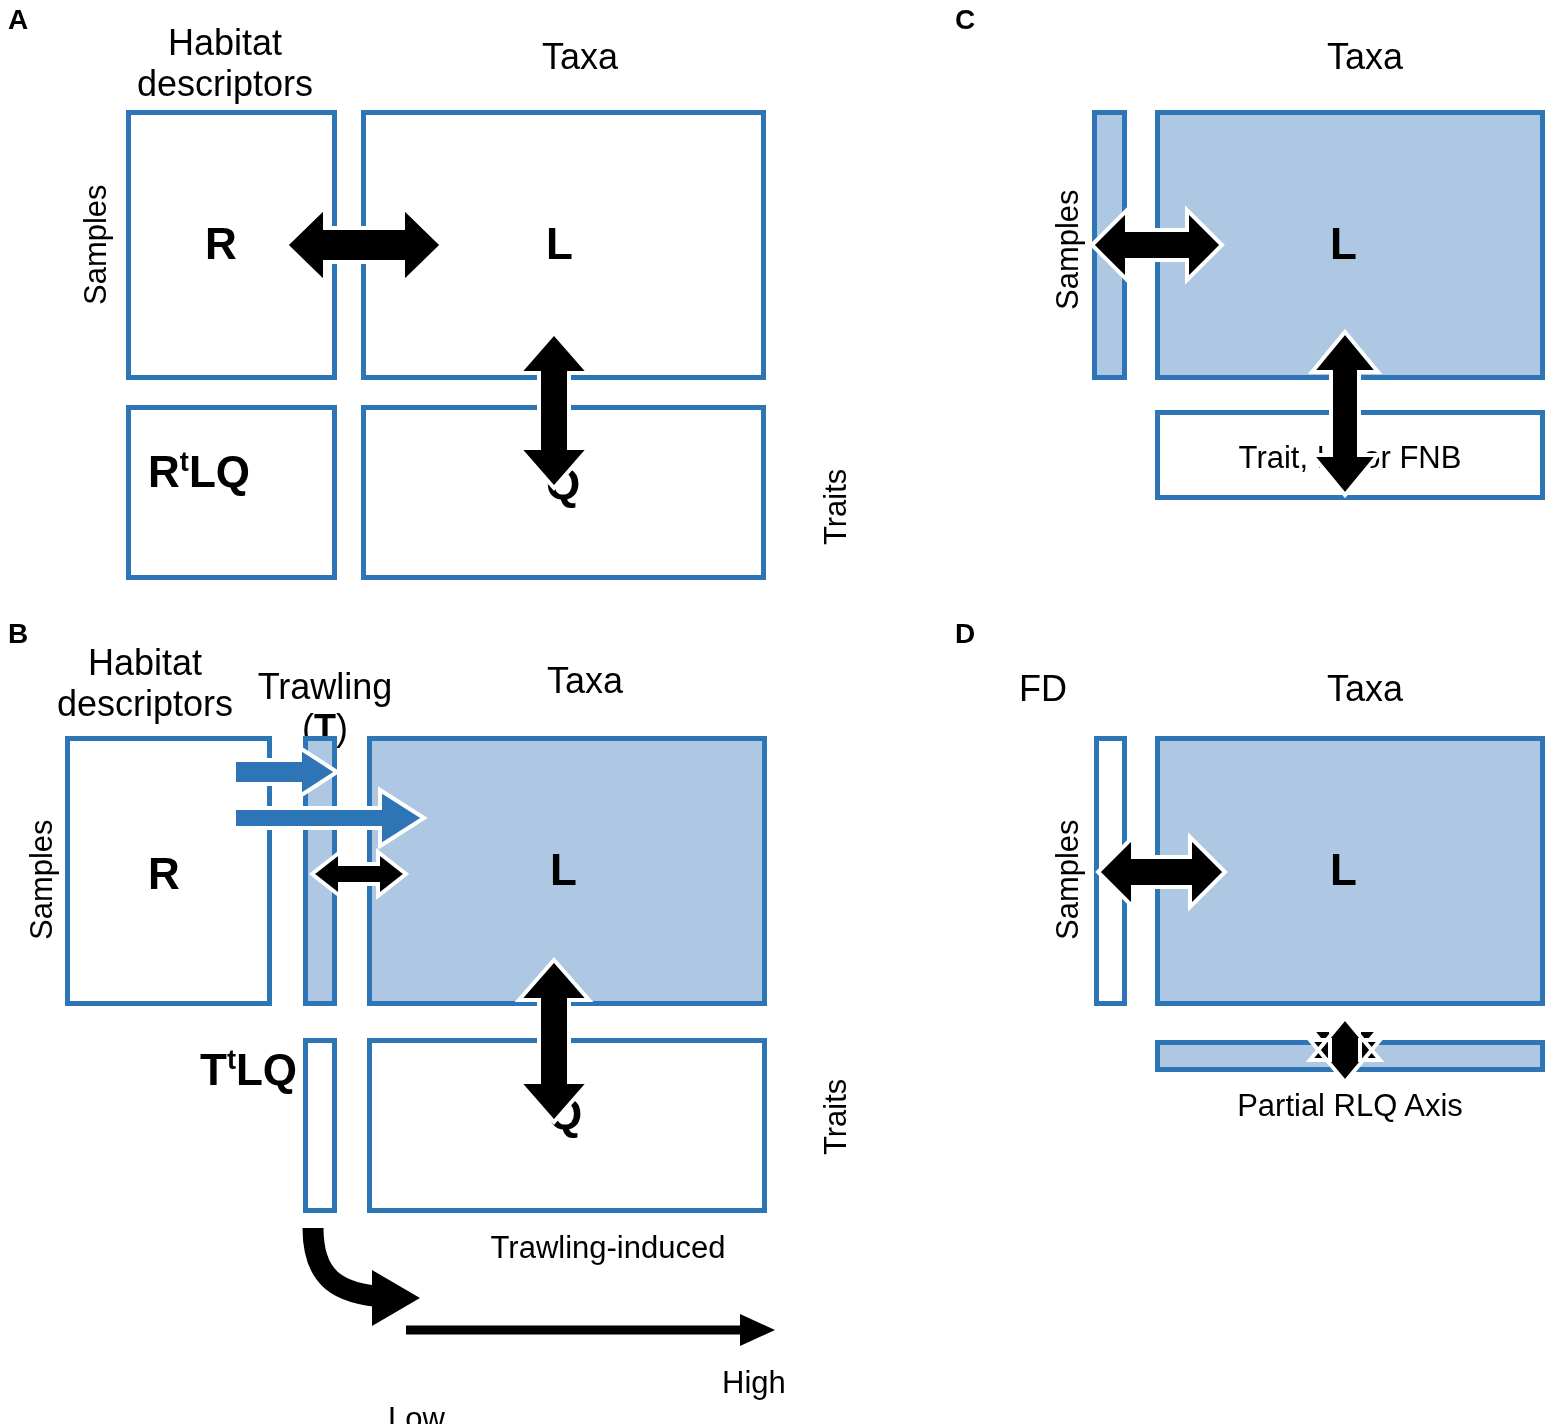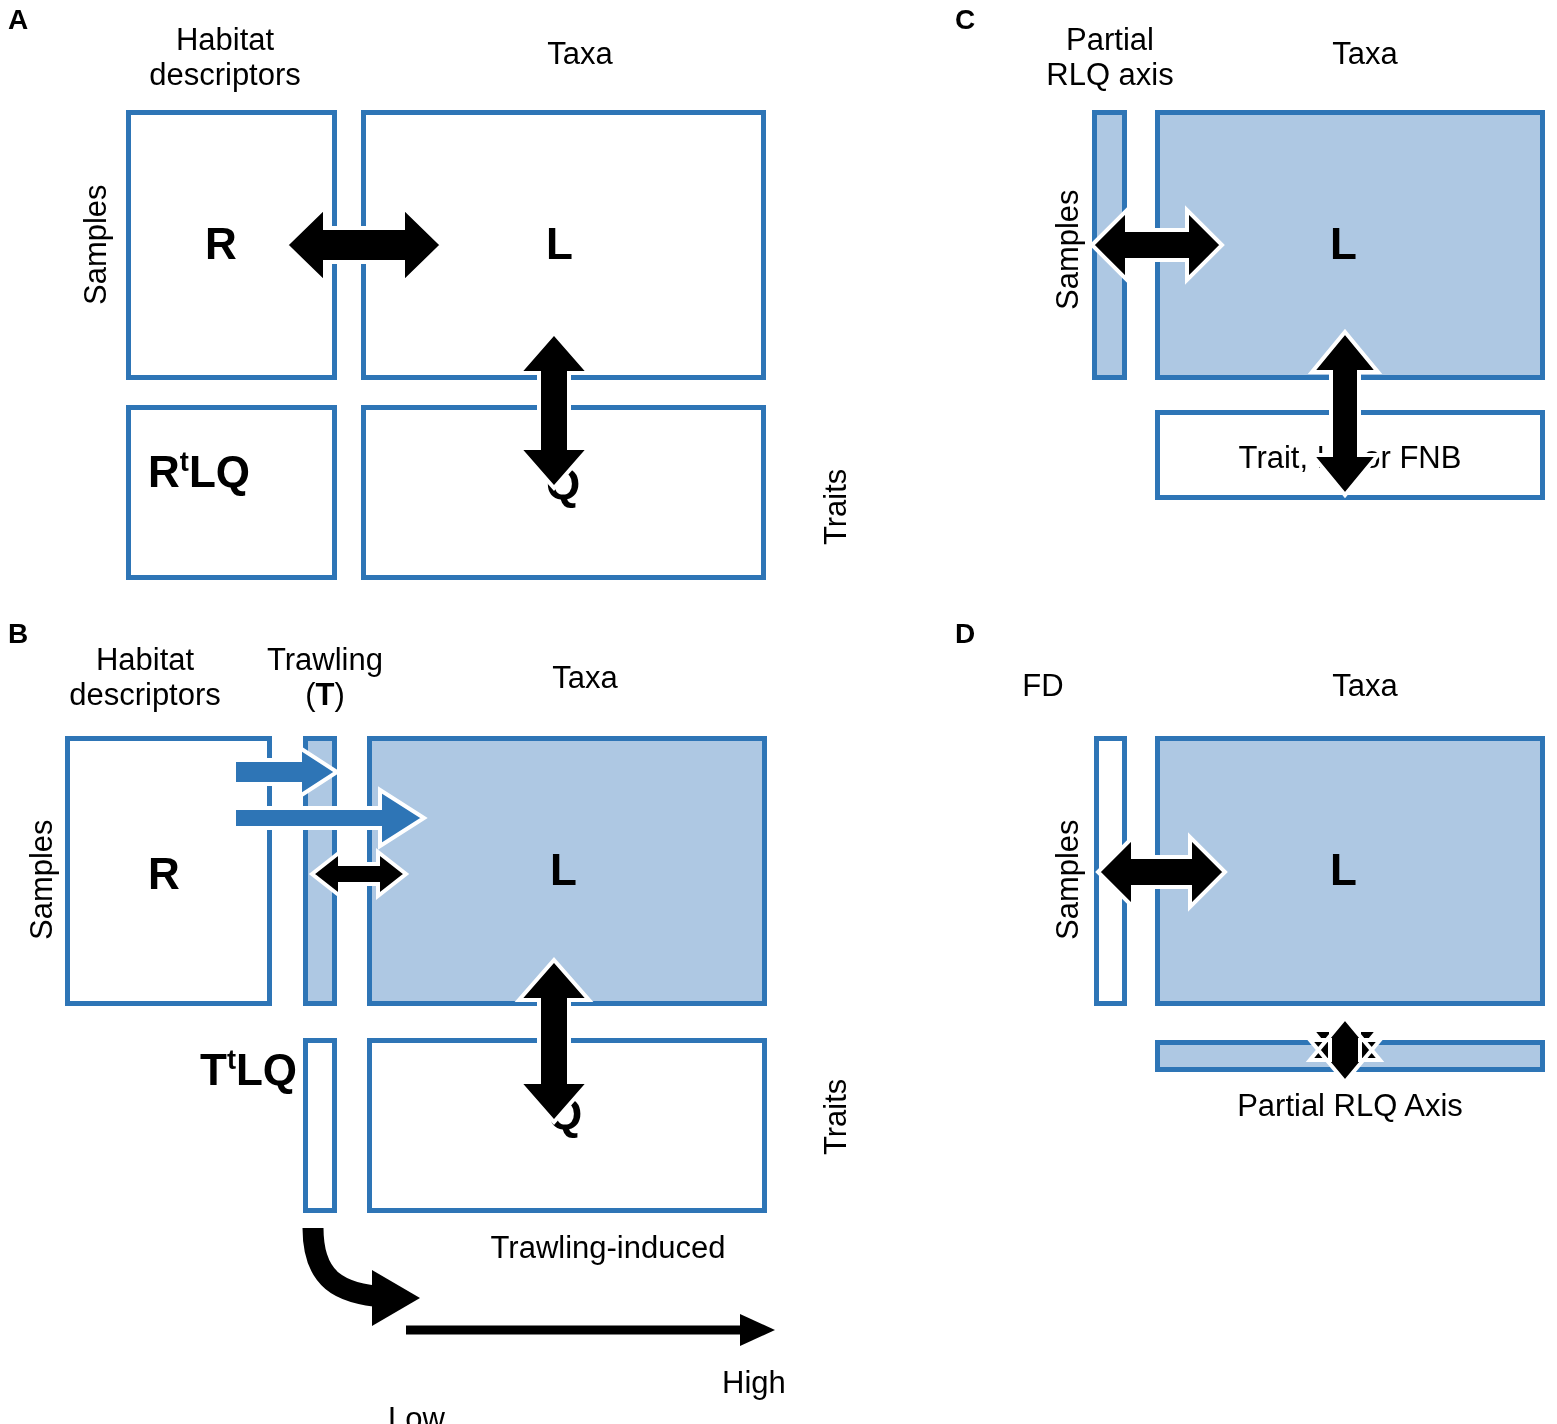"Habitat" .col-head { font-size: 31px -> 36px }
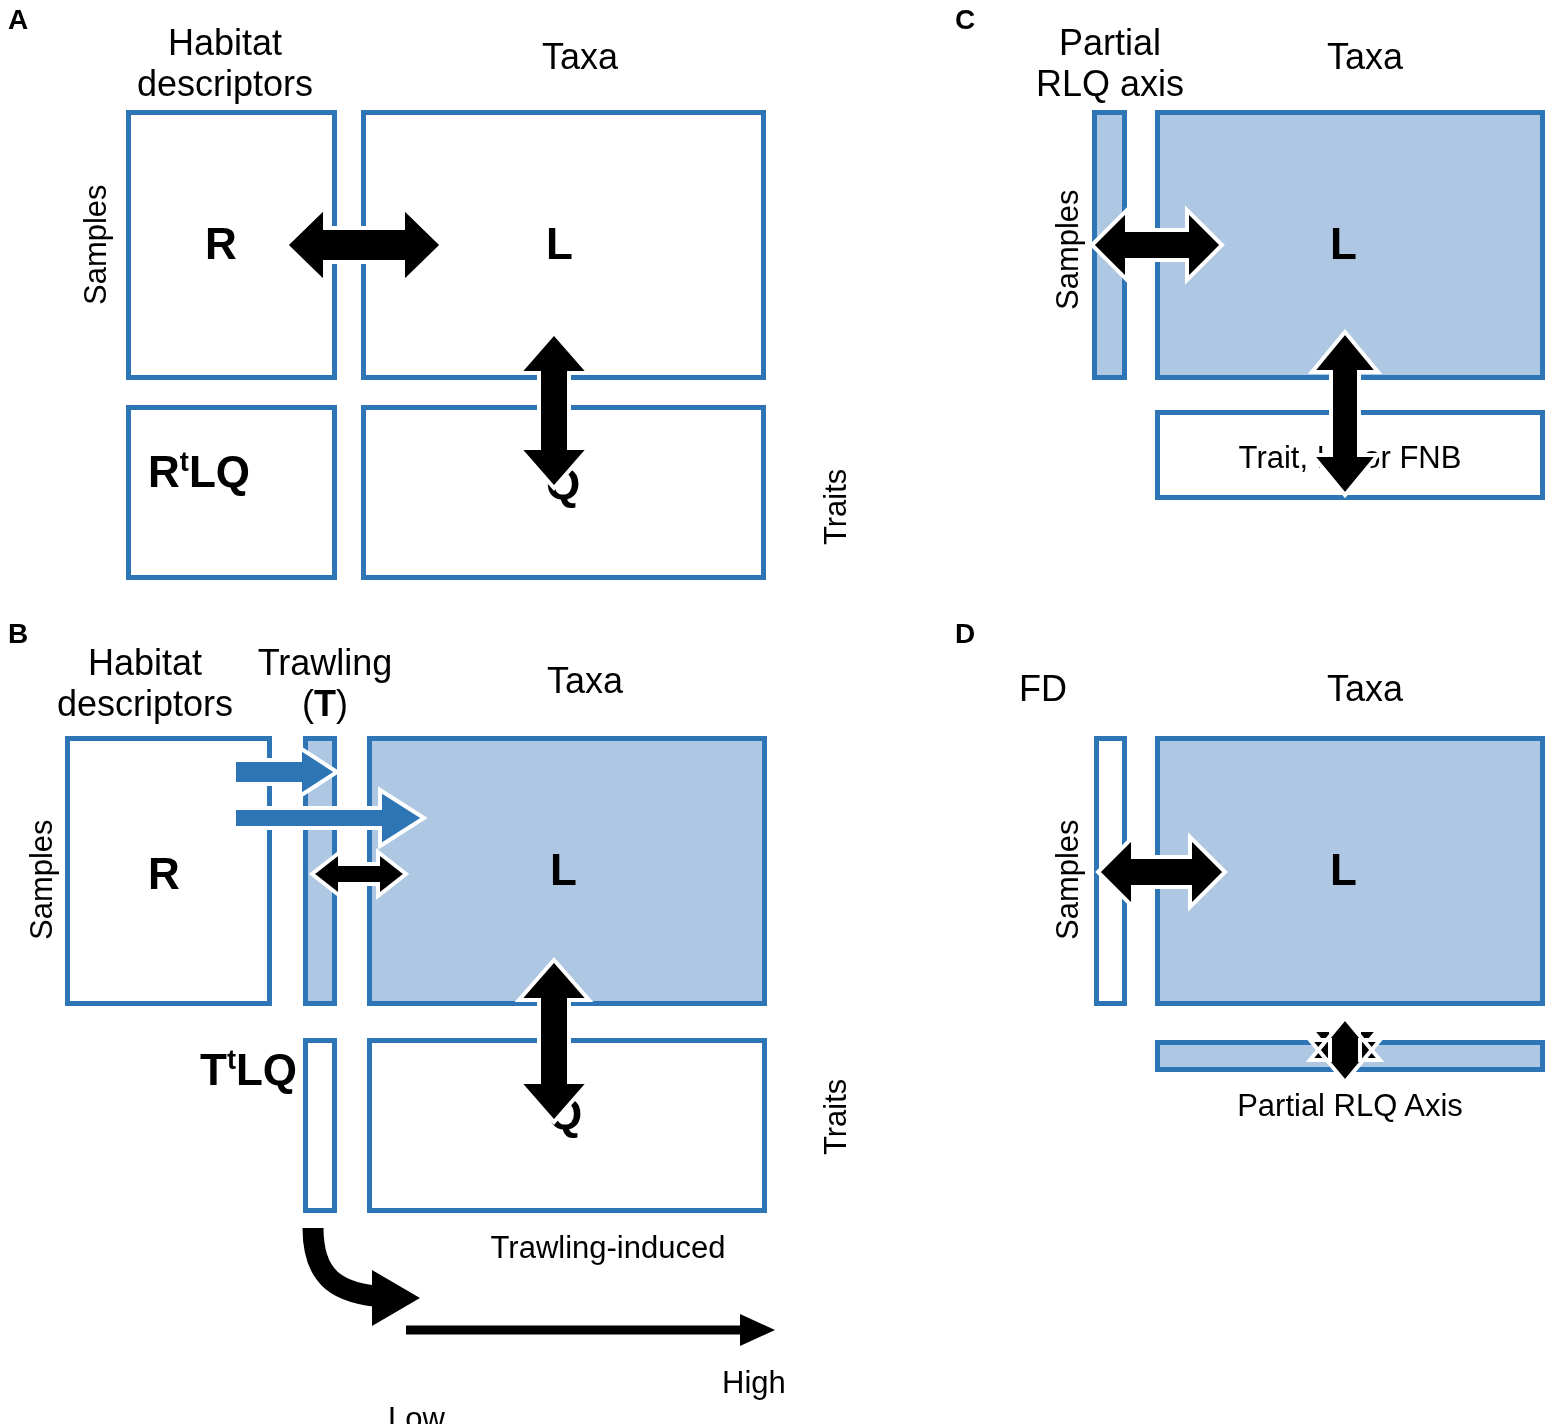"Partial" div.col-head { html: <div> <span>Partial</span><br> <span>RLQ axis</span> </div> -> none }
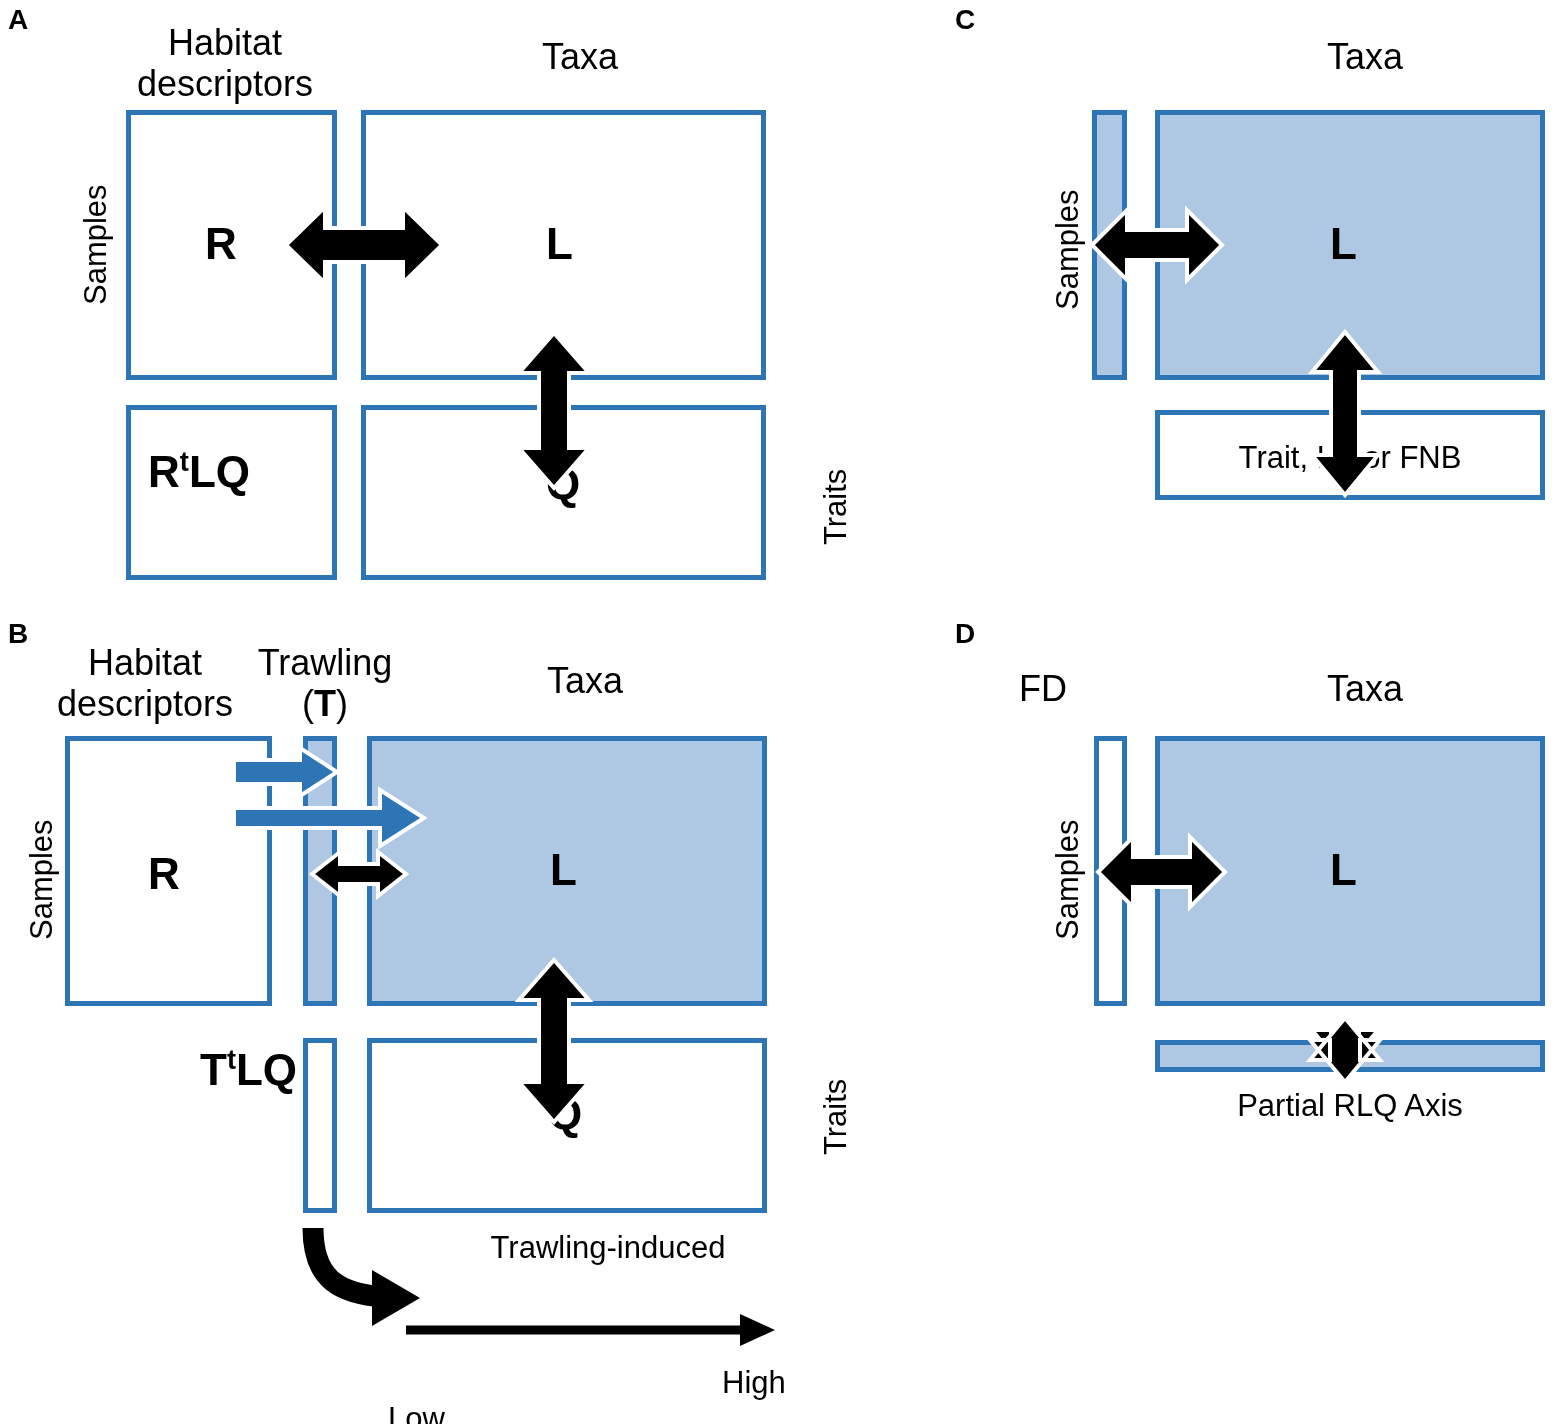"Trawling" div.col-head { top: 642px -> 666px }
